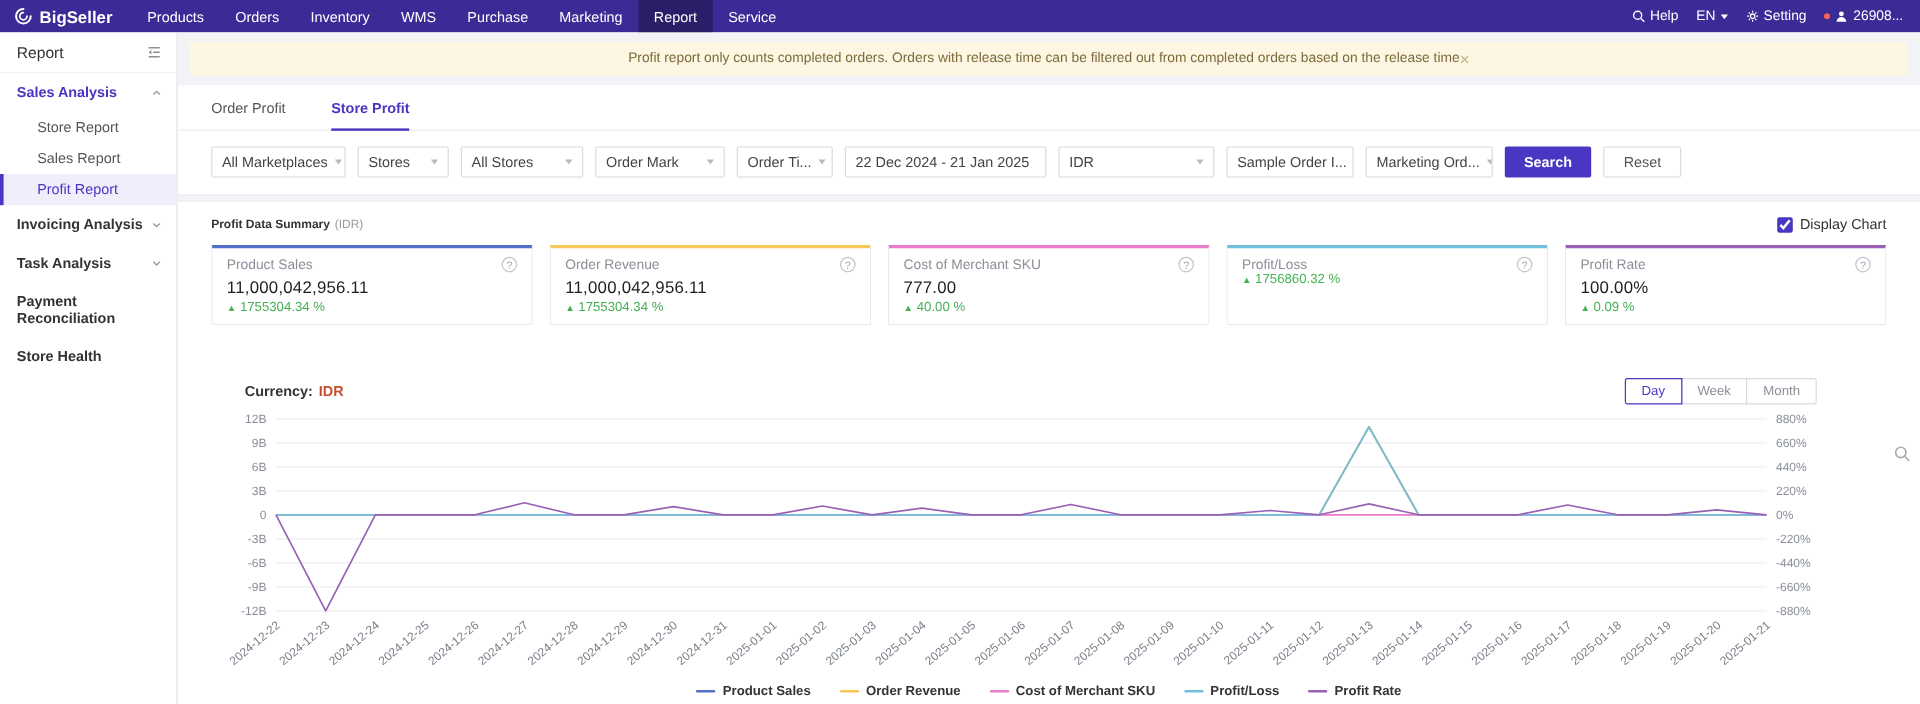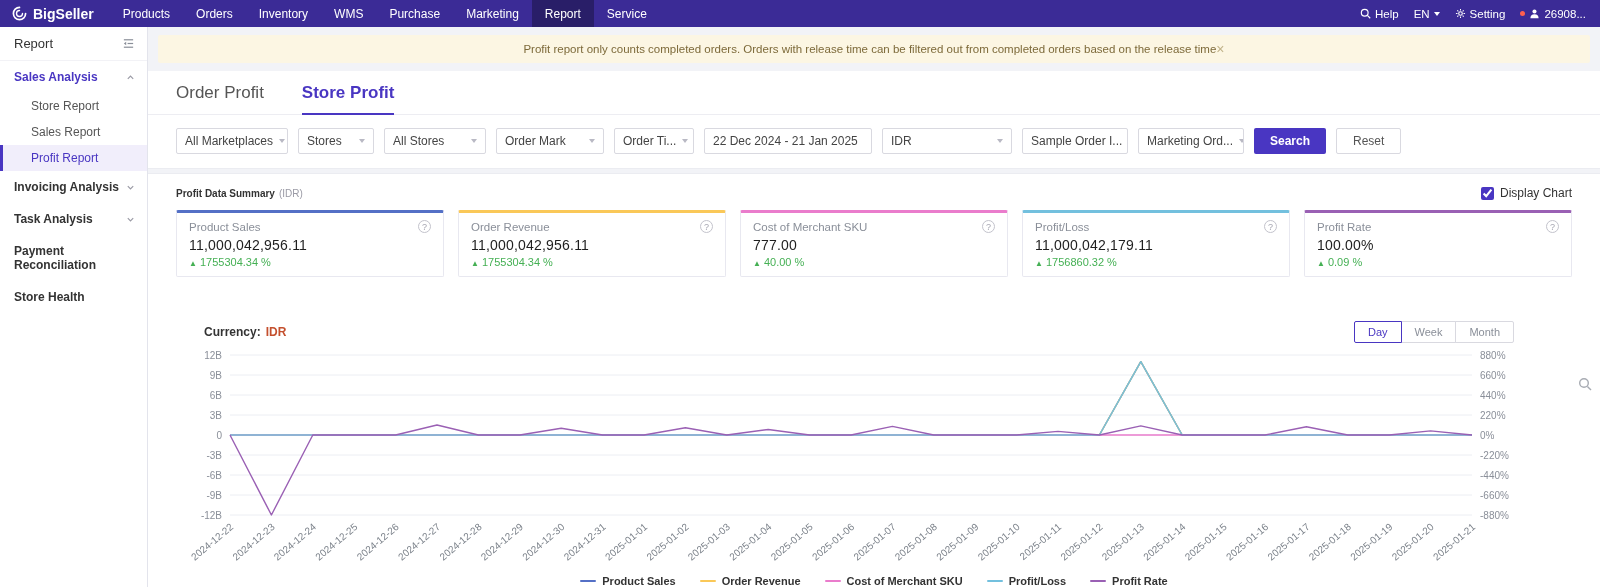"Order Profit" .tab { font-size: 17px -> 12px }
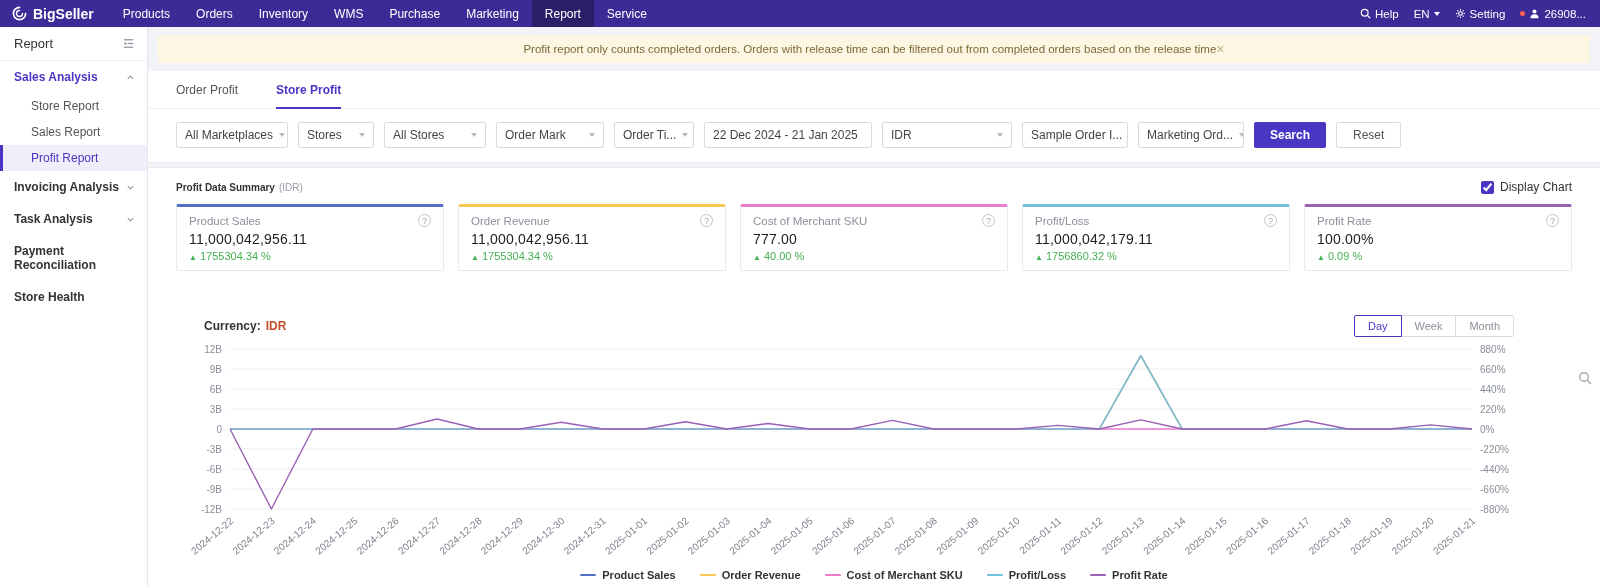"11,000,042,179.11" div.card-value { html: <div>11,000,042,179.11</div> -> none }
